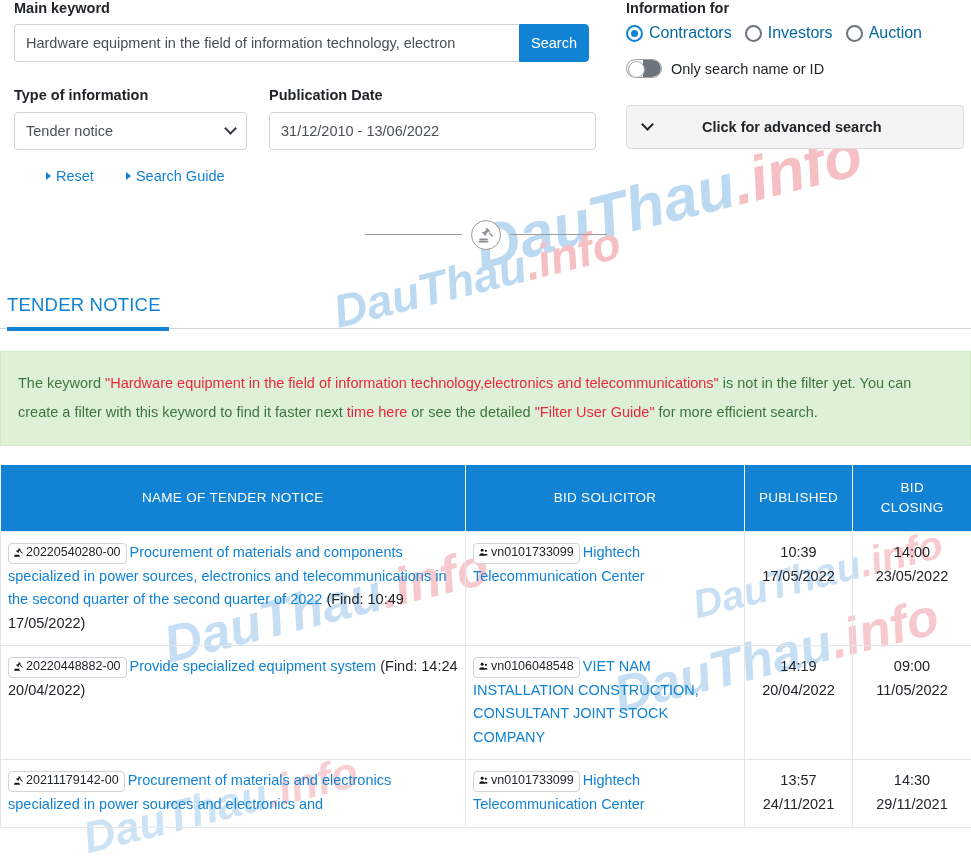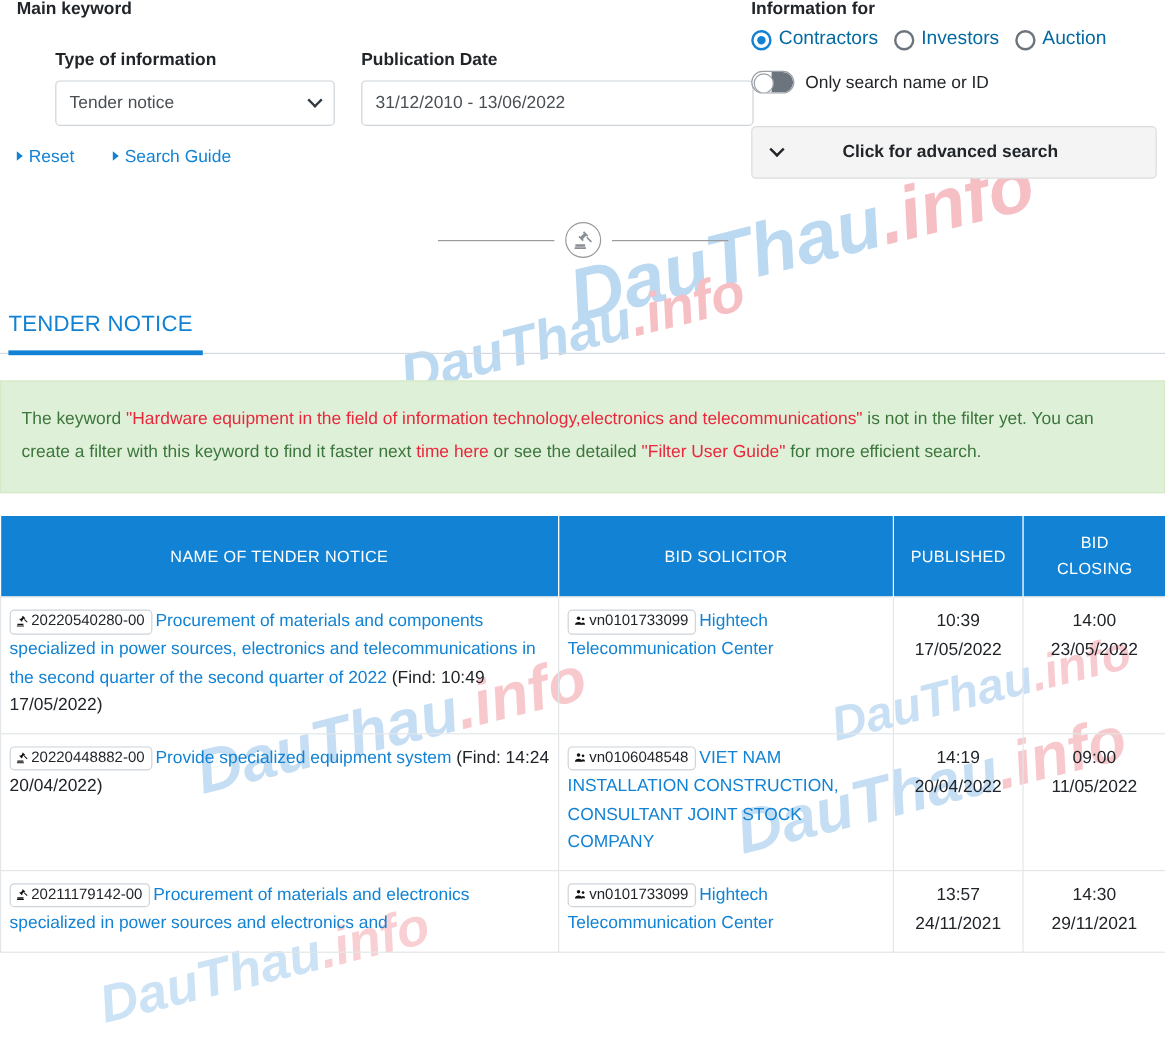"Hardware equipment in the field" div.search-group { html: none -> <div> <input> <button>Search</button> </div> }
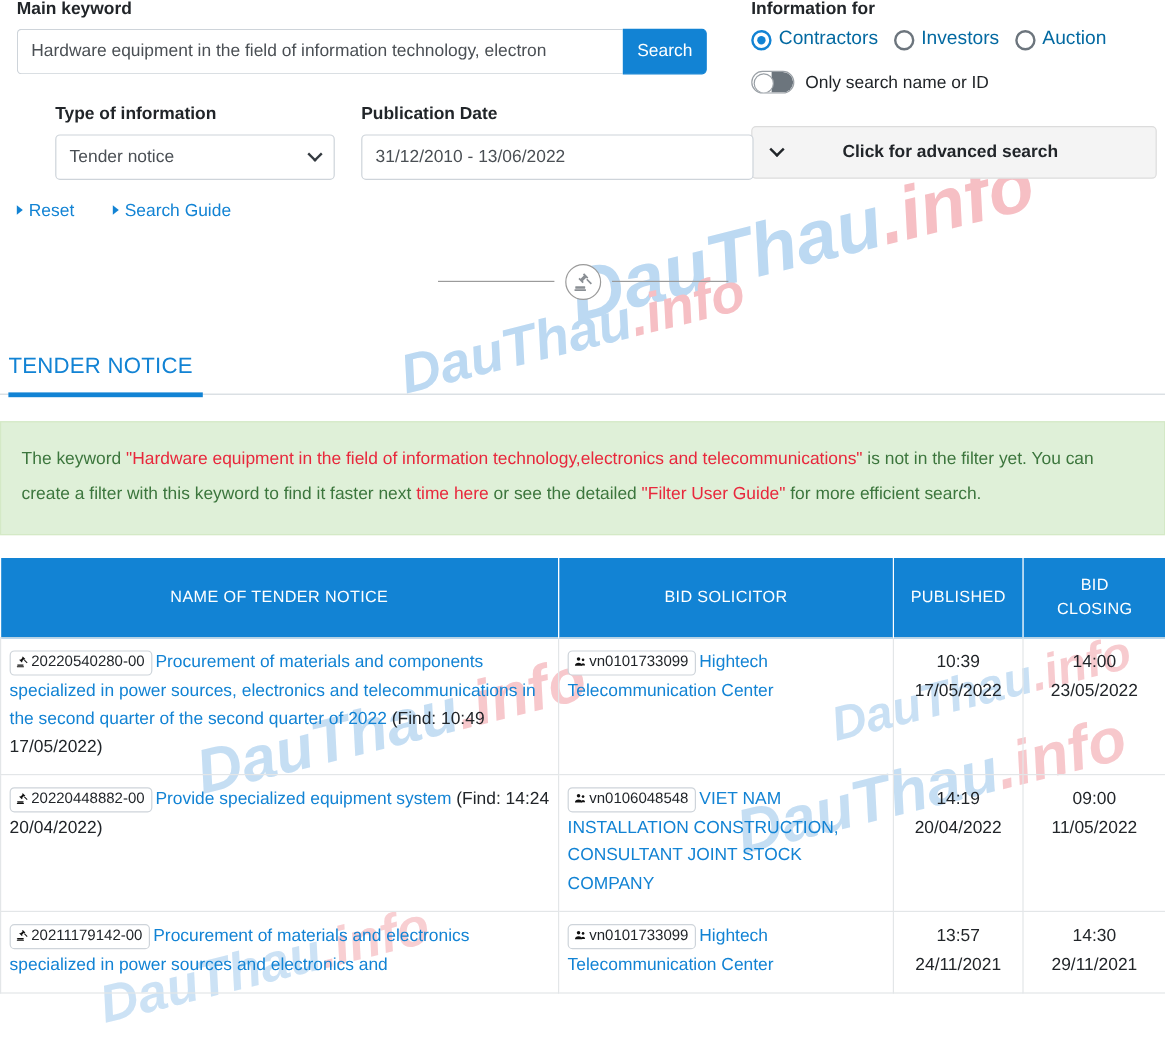"Type of information" .sub-row { margin-left: 32px -> none }
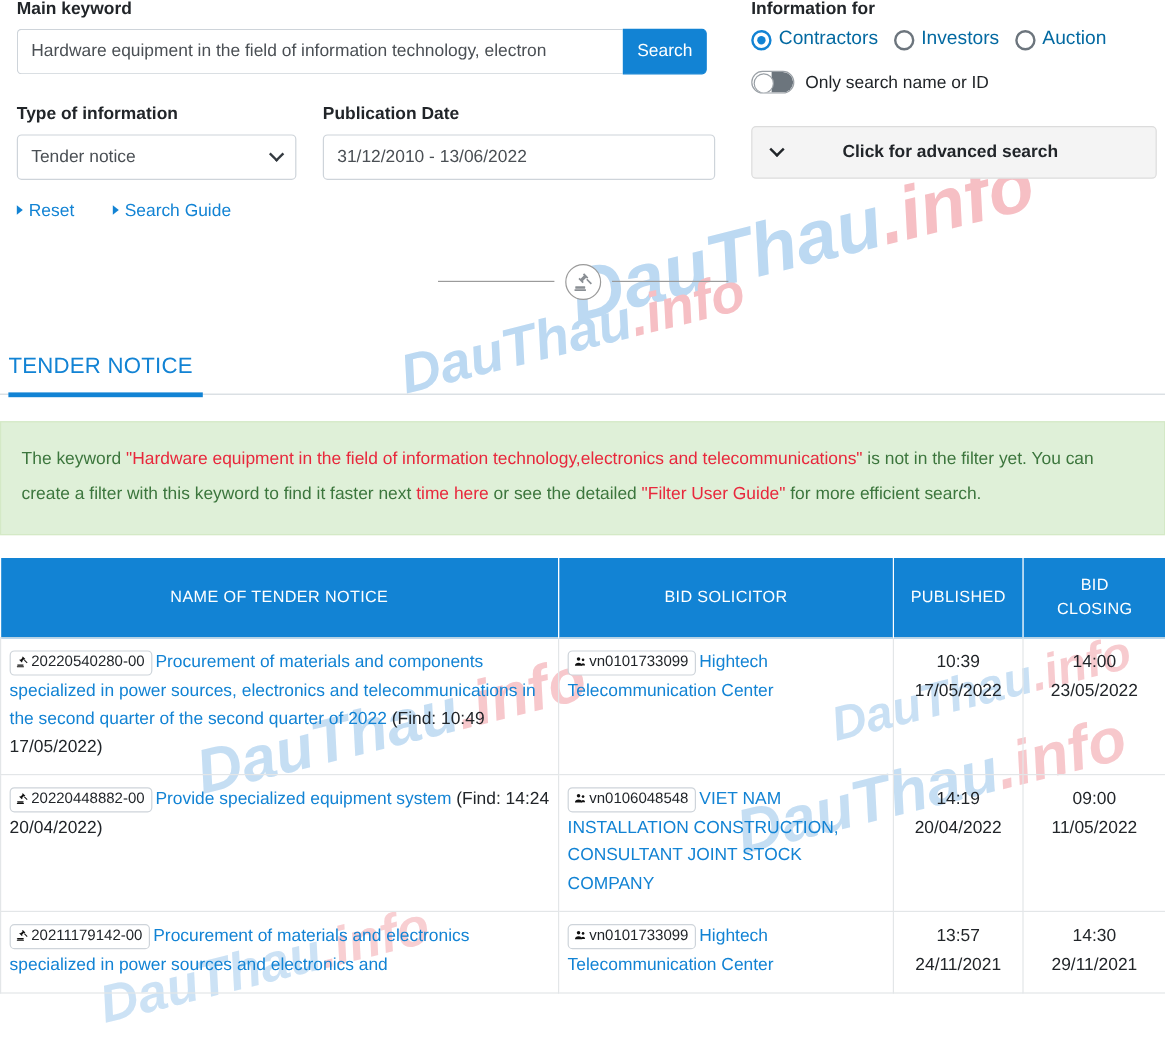"Reset" .links { margin-left: none -> 32px }
